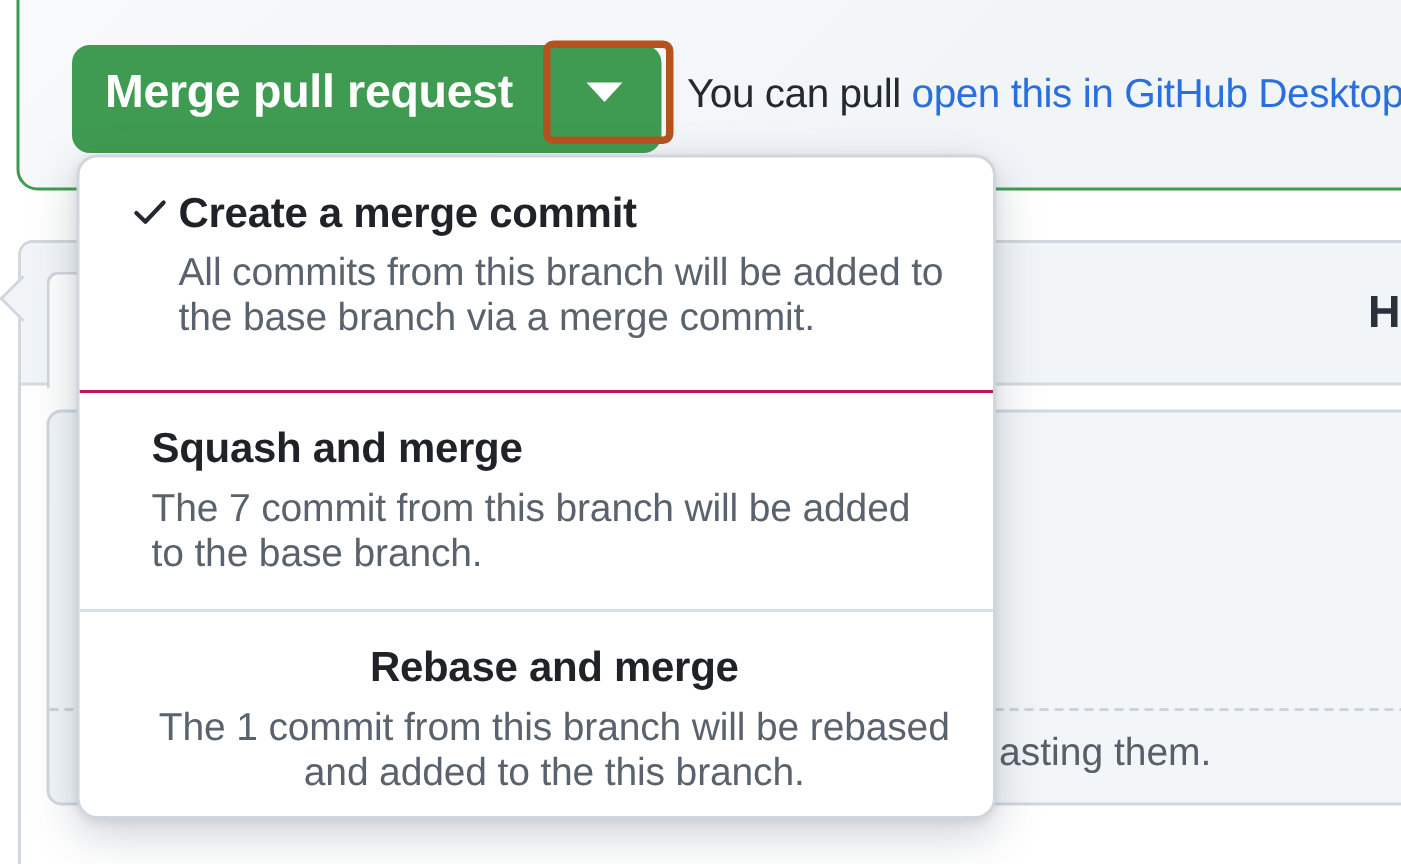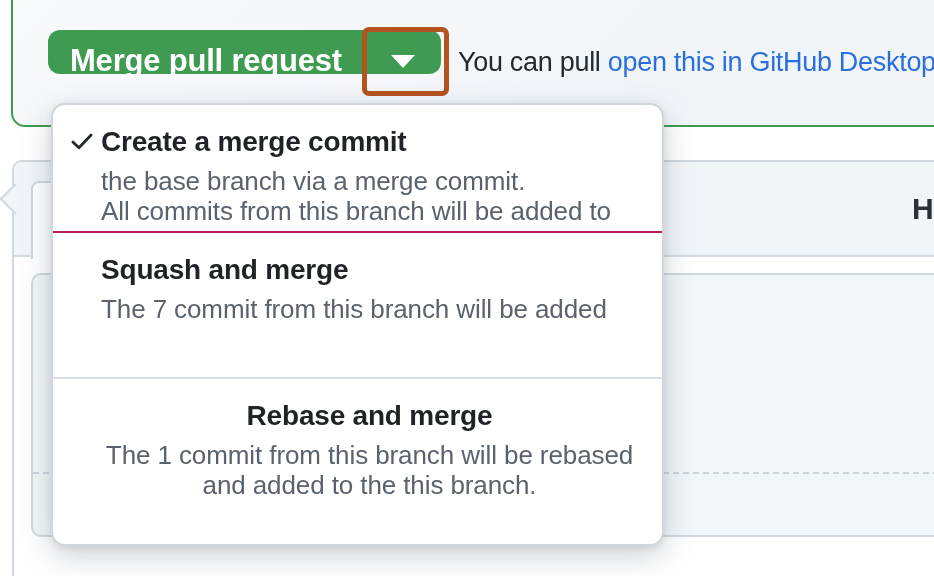"Merge pull request" .merge-btn { height: 44px -> 72px }
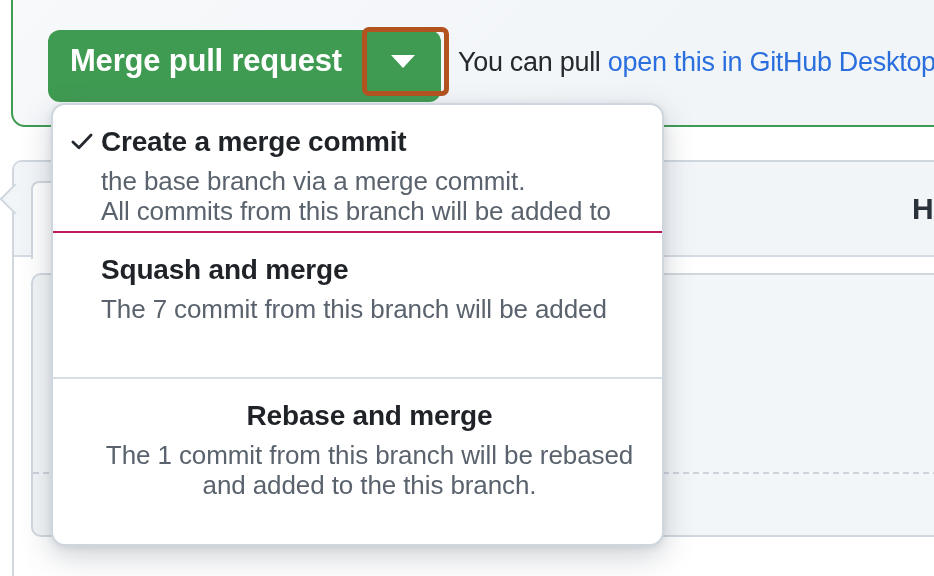"Create a merge commit" .menu-item.r1 { height: 126px -> 155px; margin-left: none -> 18px }
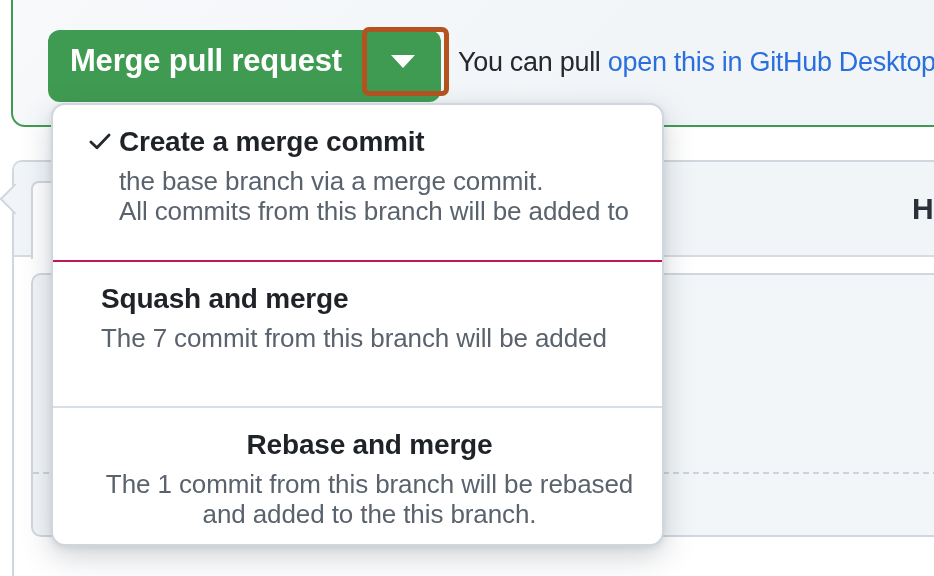"the base branch via a" div { order: before "All commits from this branch" -> after "All commits from this branch" }
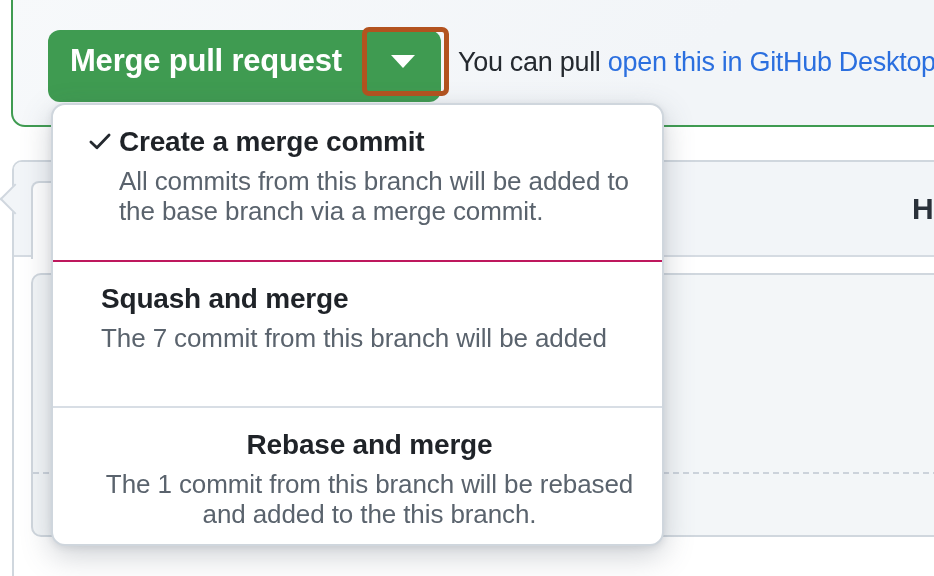"to the base branch." div { html: none -> <div>to the base branch.</div> }
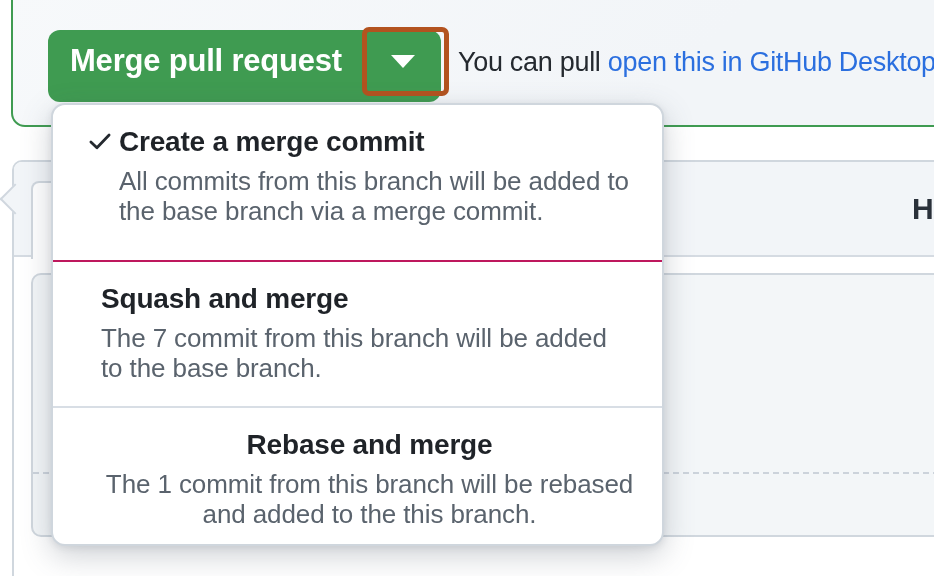"asting them." div.attach-text { html: none -> <div>asting them.</div> }
